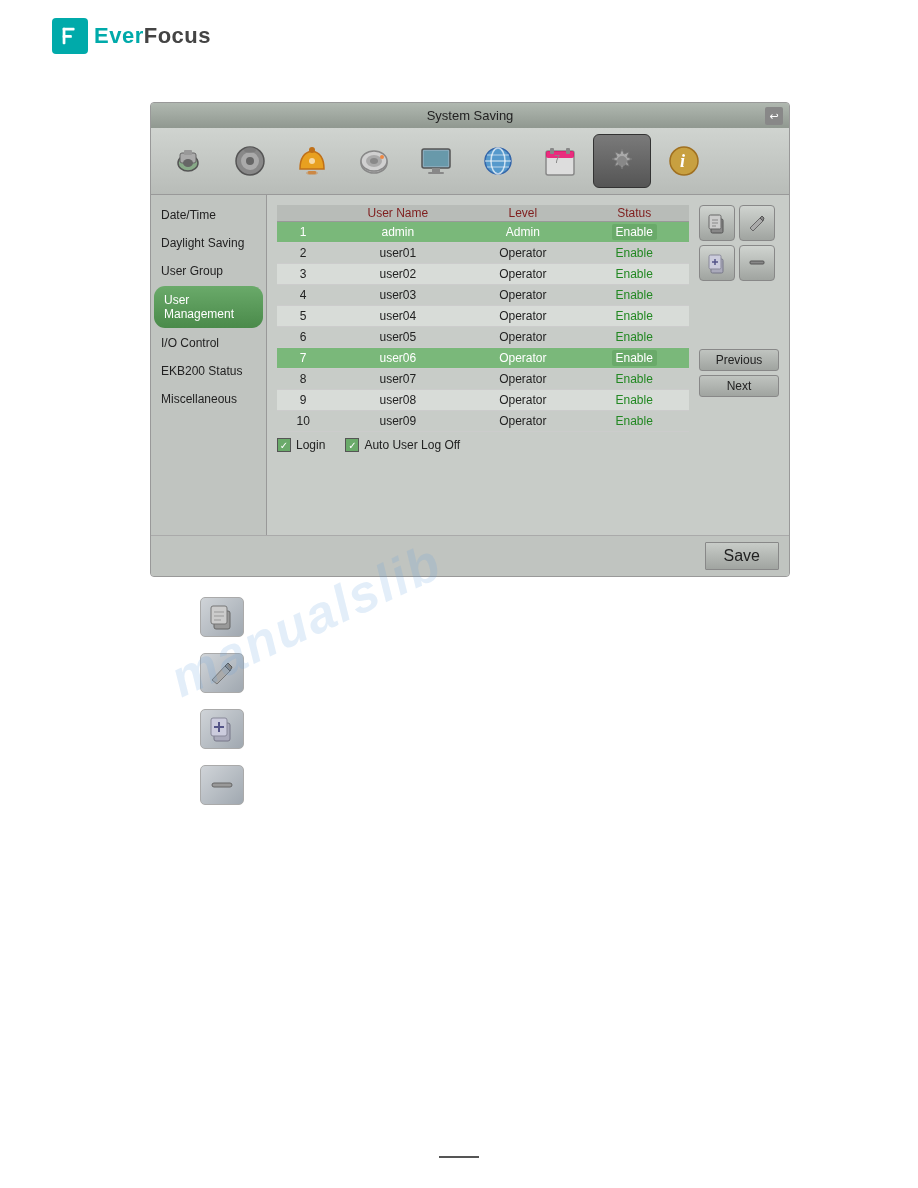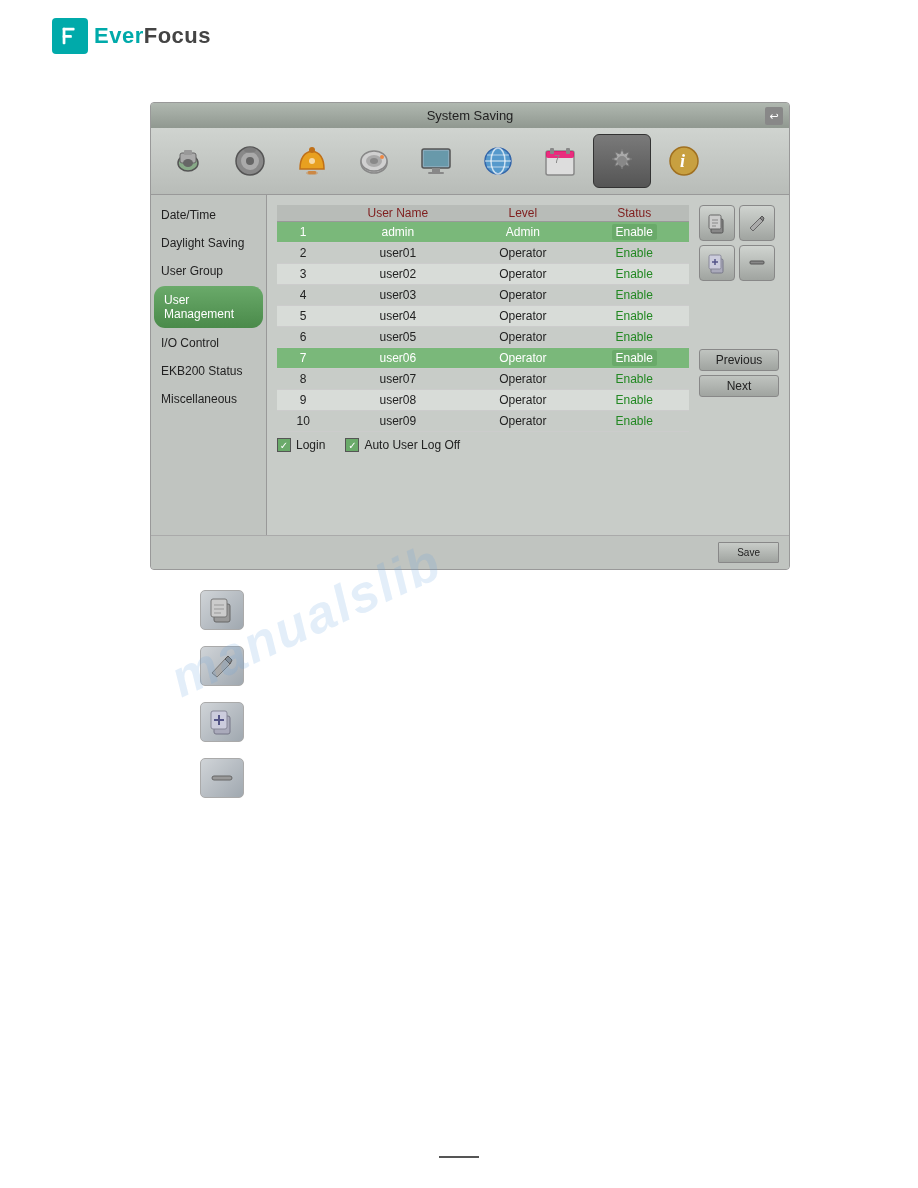"Save" .save-btn { font-size: 10px -> 16px }
